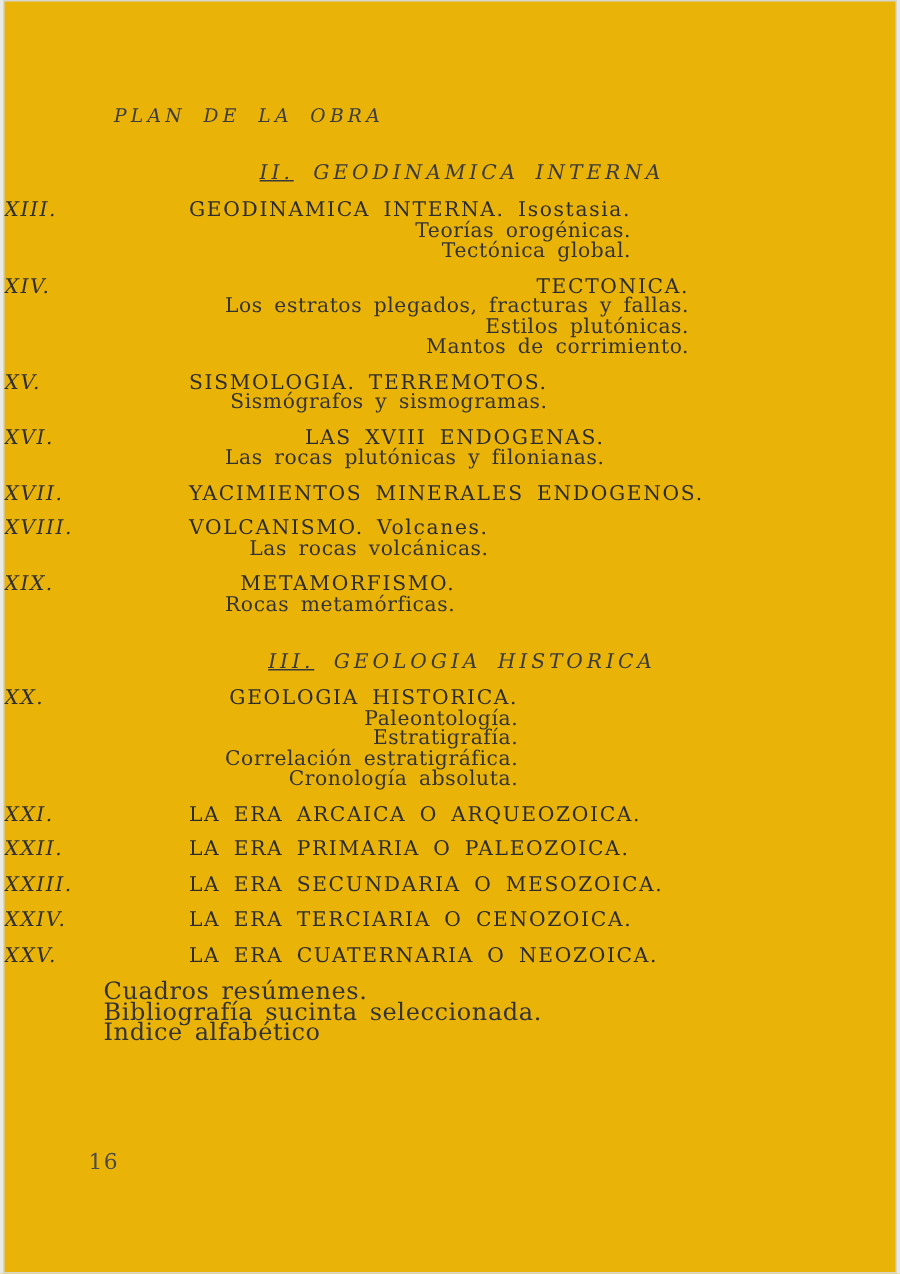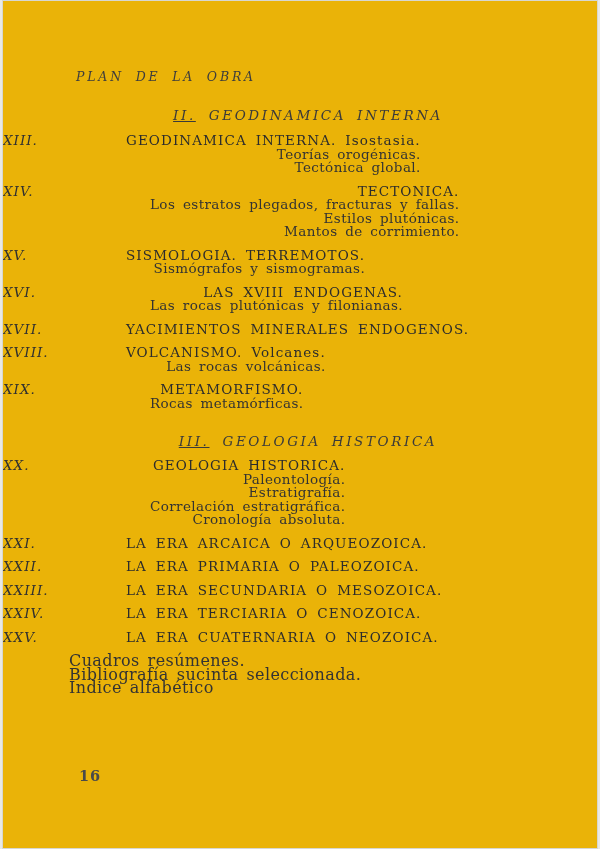"16" .page-number { font-weight: bold -> none; left: 76px -> 56px }
